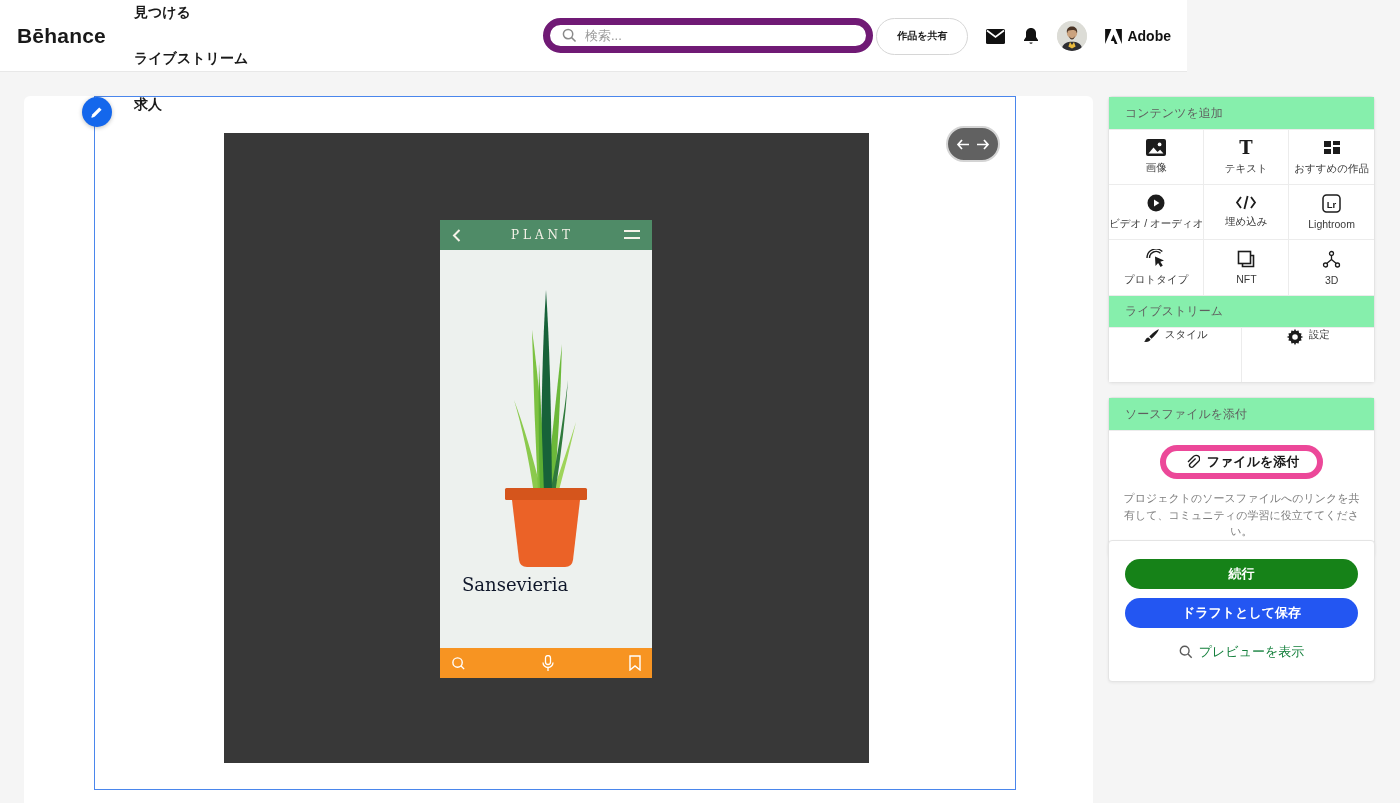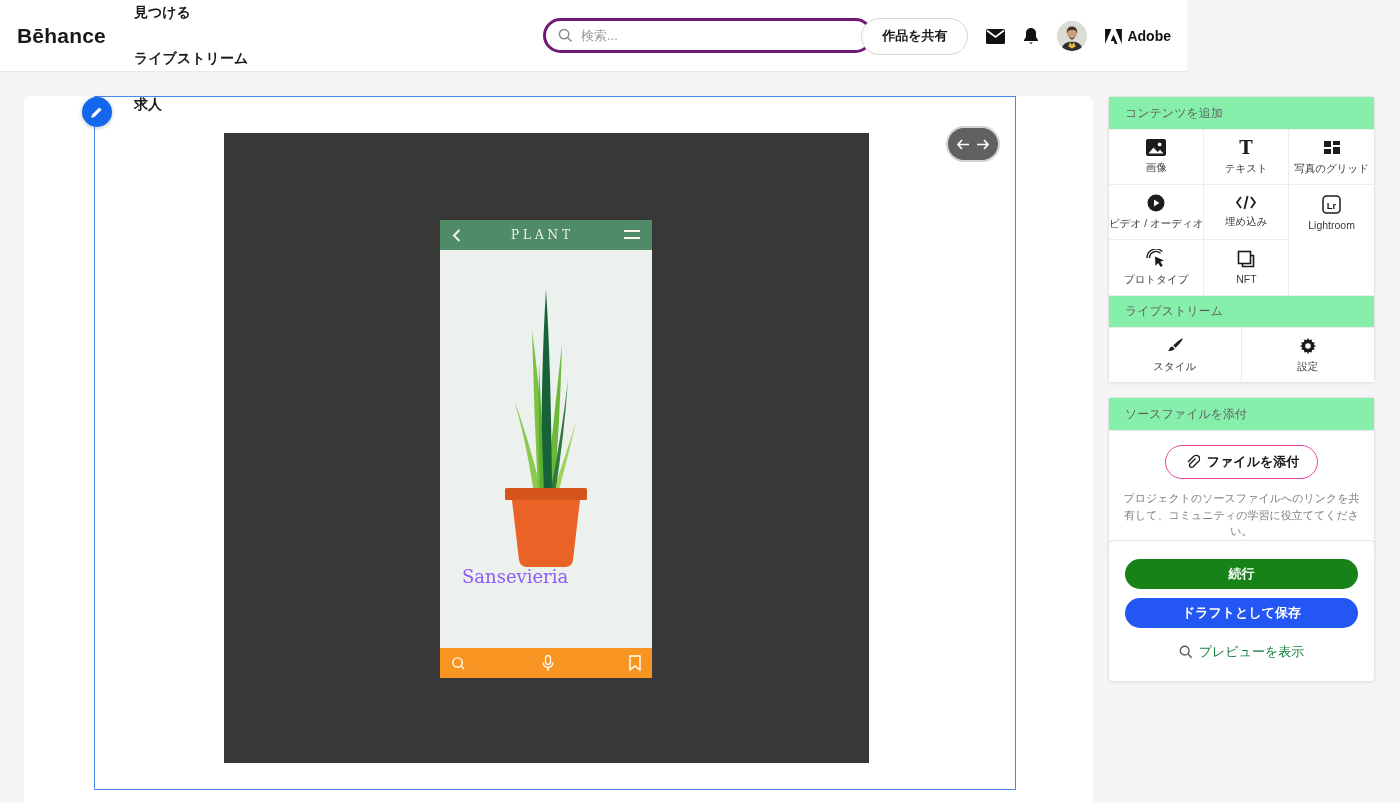"検索..." .searchwrap { border: 3px solid #701a75 -> 7px solid #701a75 }
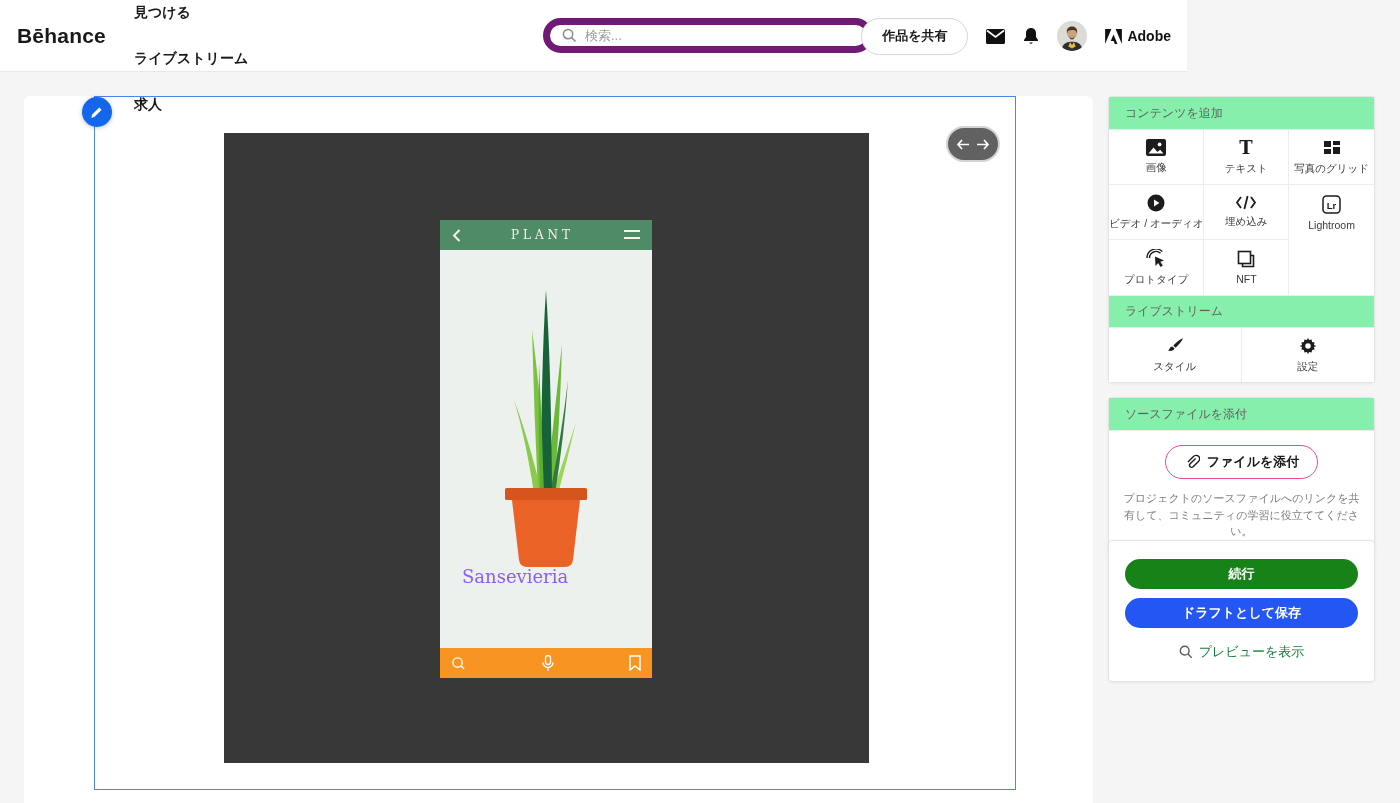"作品を共有" .share-btn { font-size: 13px -> 10px }
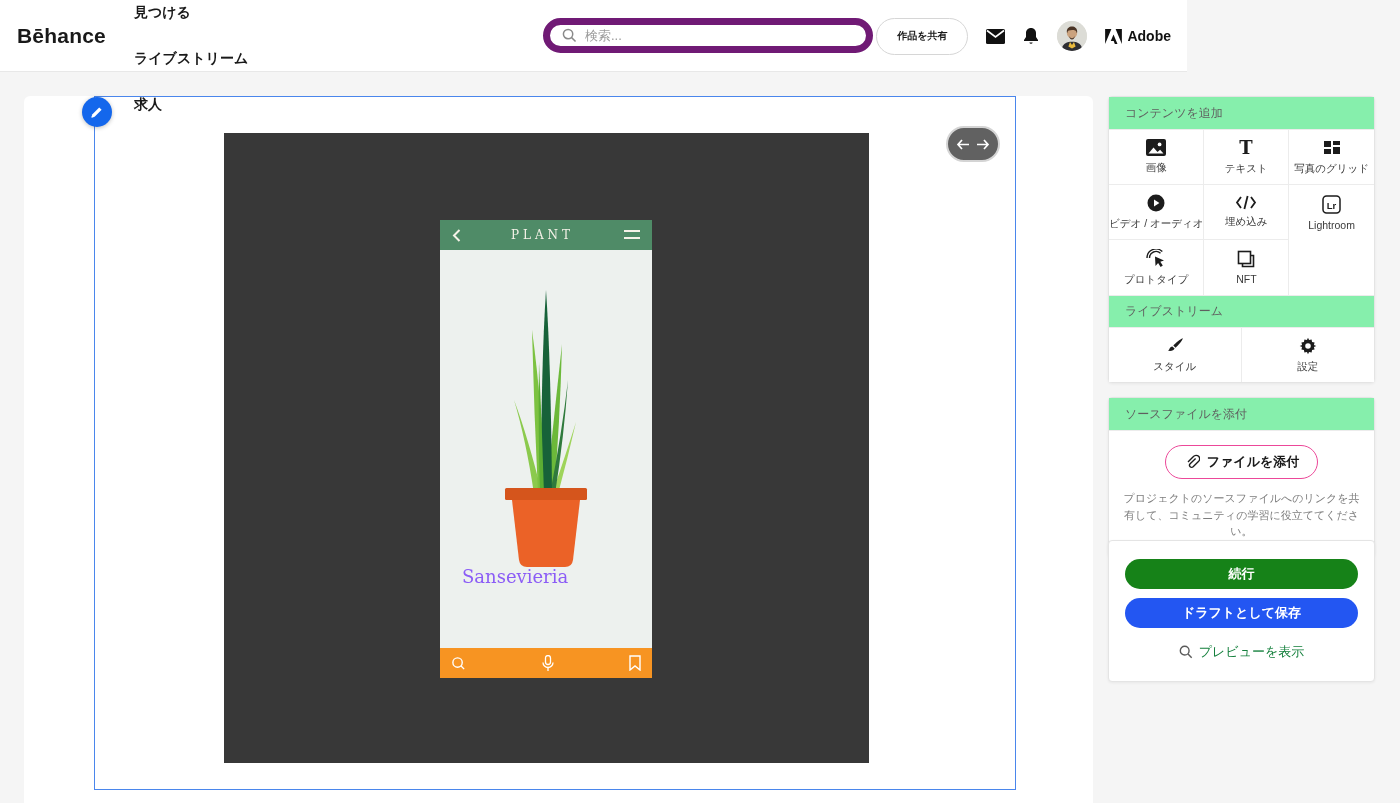"写真のグリッド" span.tool-label { text: 写真のグリッド -> おすすめの作品 }
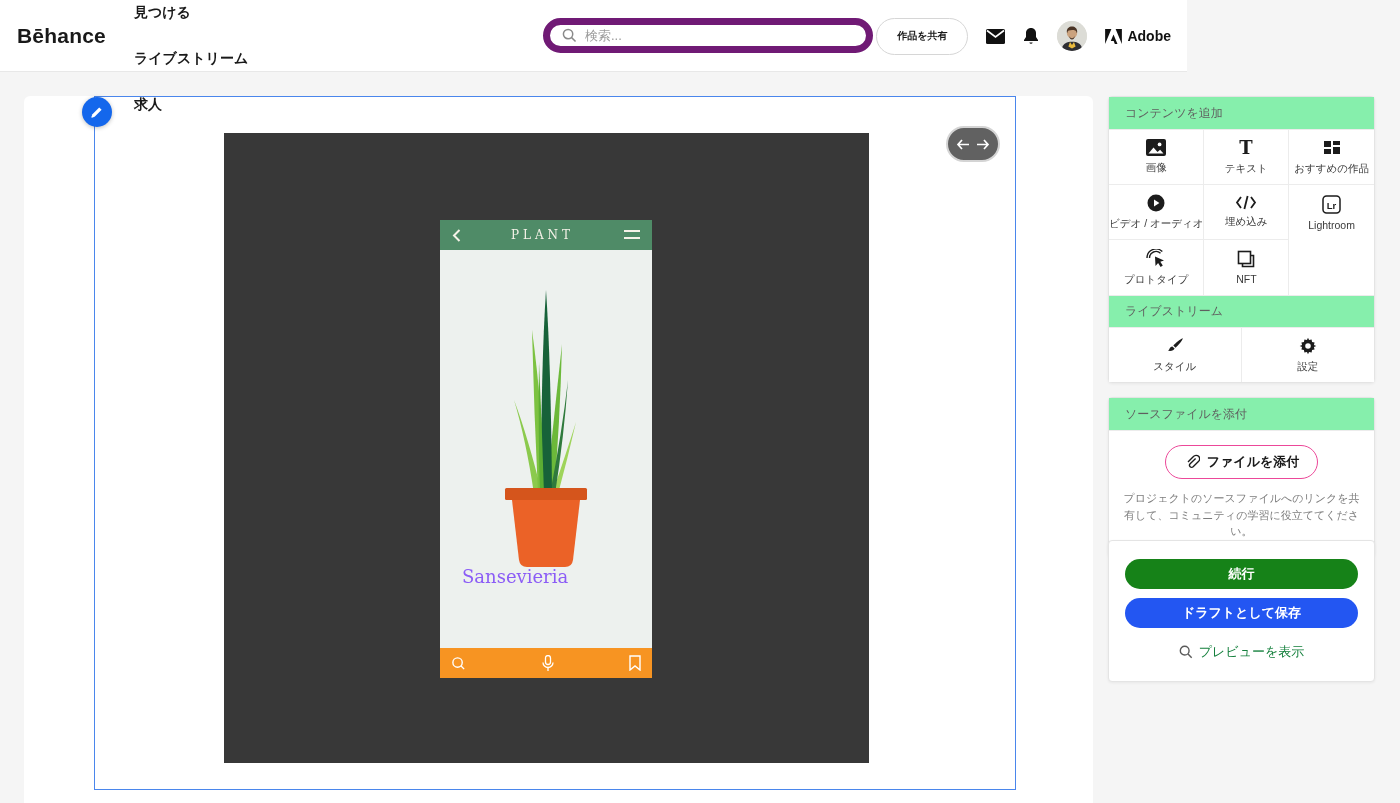"3D" div.tool-cell { html: none -> <div> <svg> <circle></circle> <circle></circle> <circle></circle> <path></path> </svg> <span>3D</span> </div> }
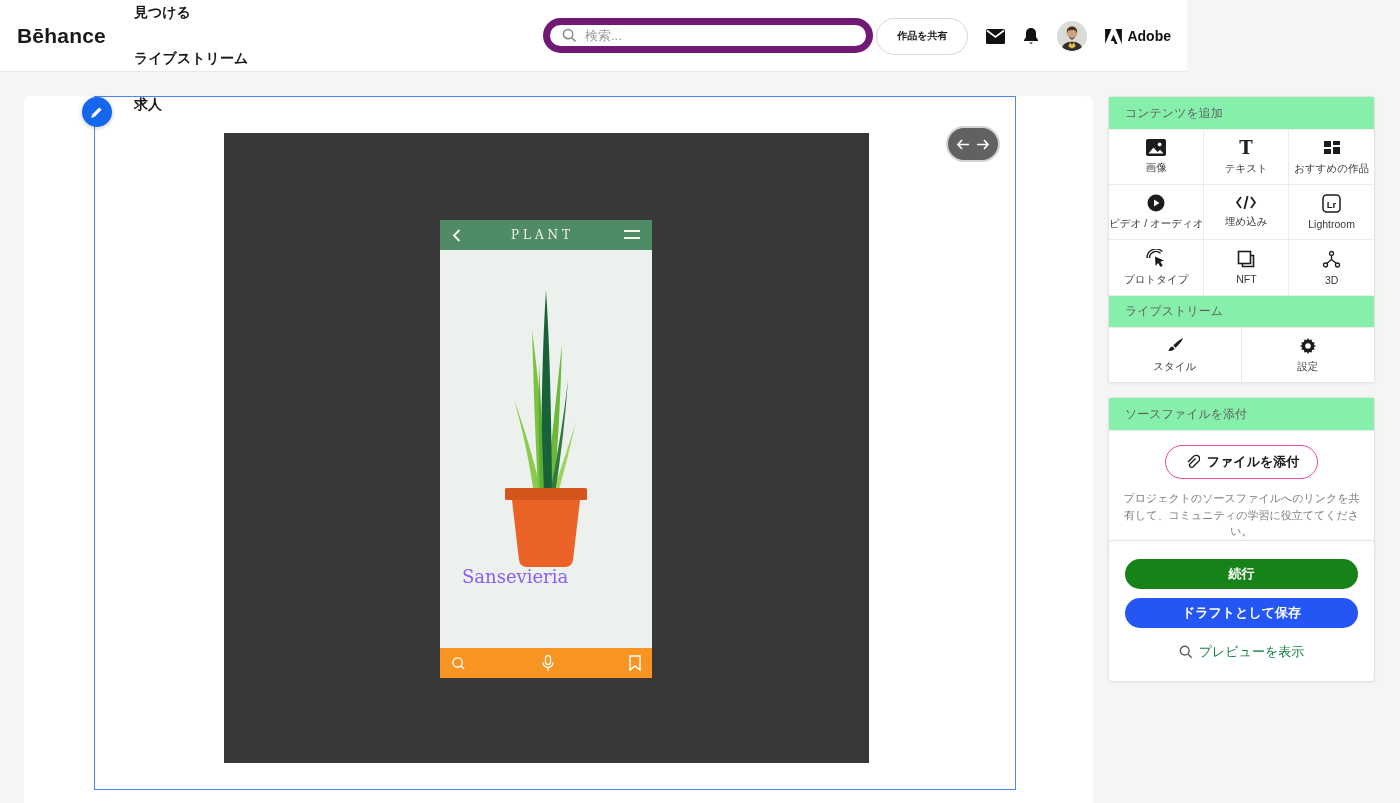"スタイル" .edit-cell { align-items: center -> flex-start; flex-direction: column -> none }
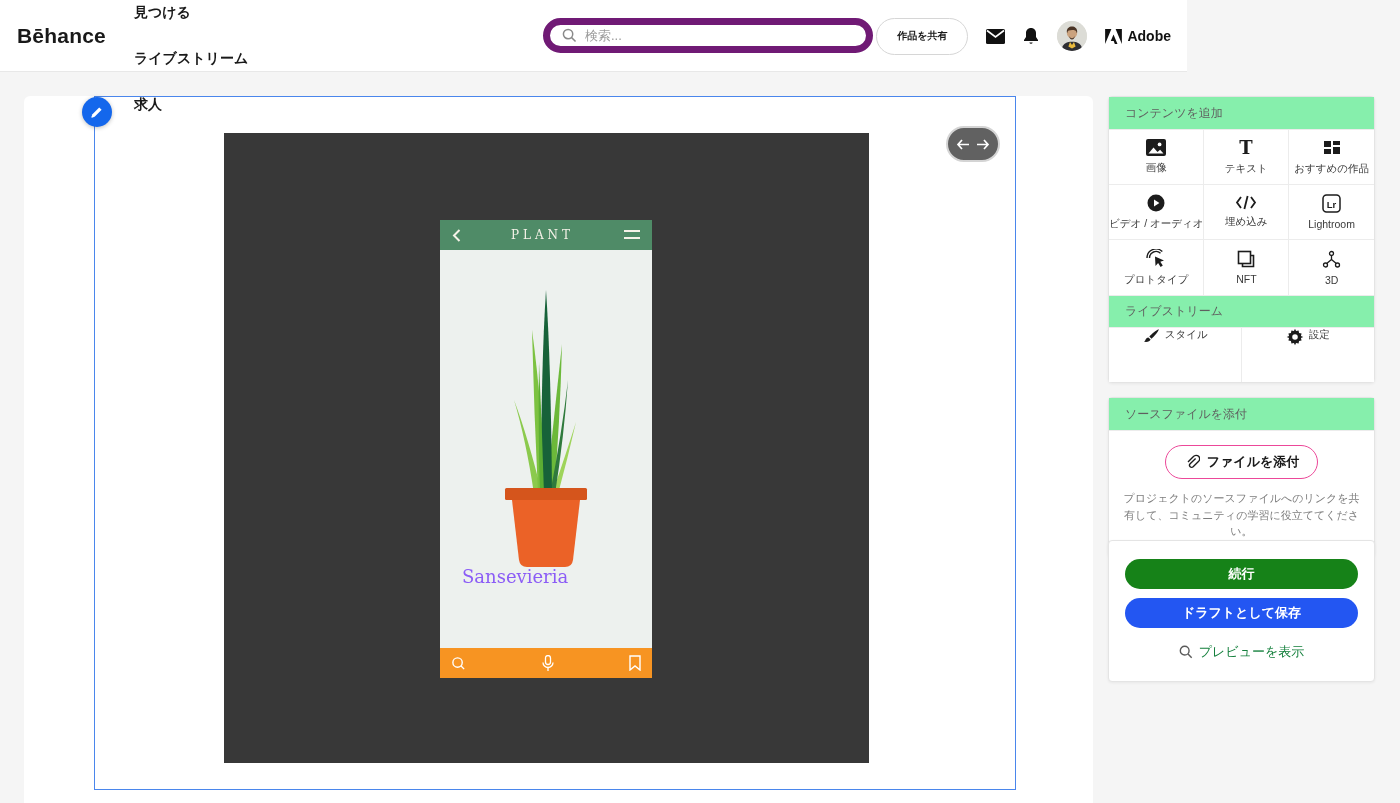"ファイルを添付" .attach-btn { border: 1px solid #ec4899 -> 6px solid #ec4899 }
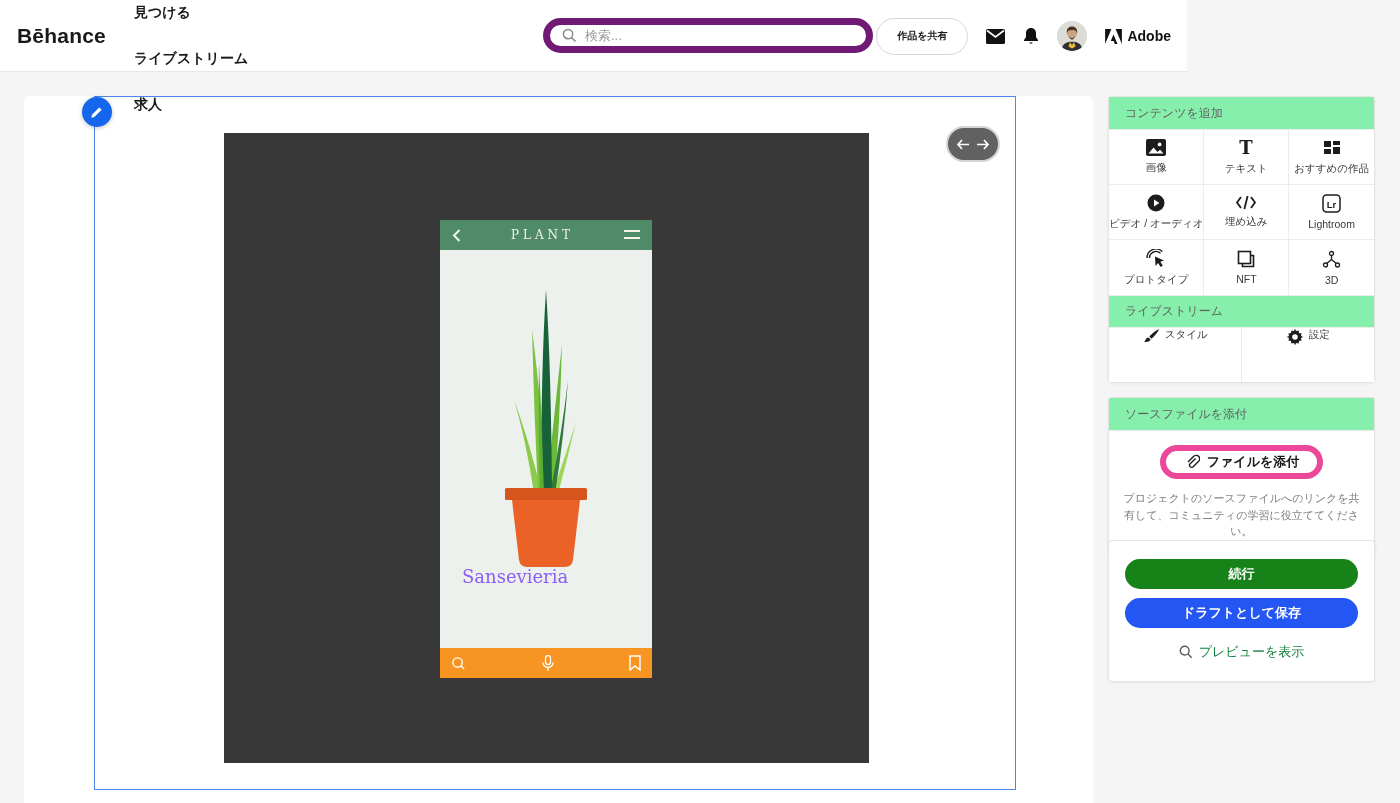"Sansevieria" .phone-heading { color: #8b5cf6 -> #0f172a; top: 316px -> 324px }
